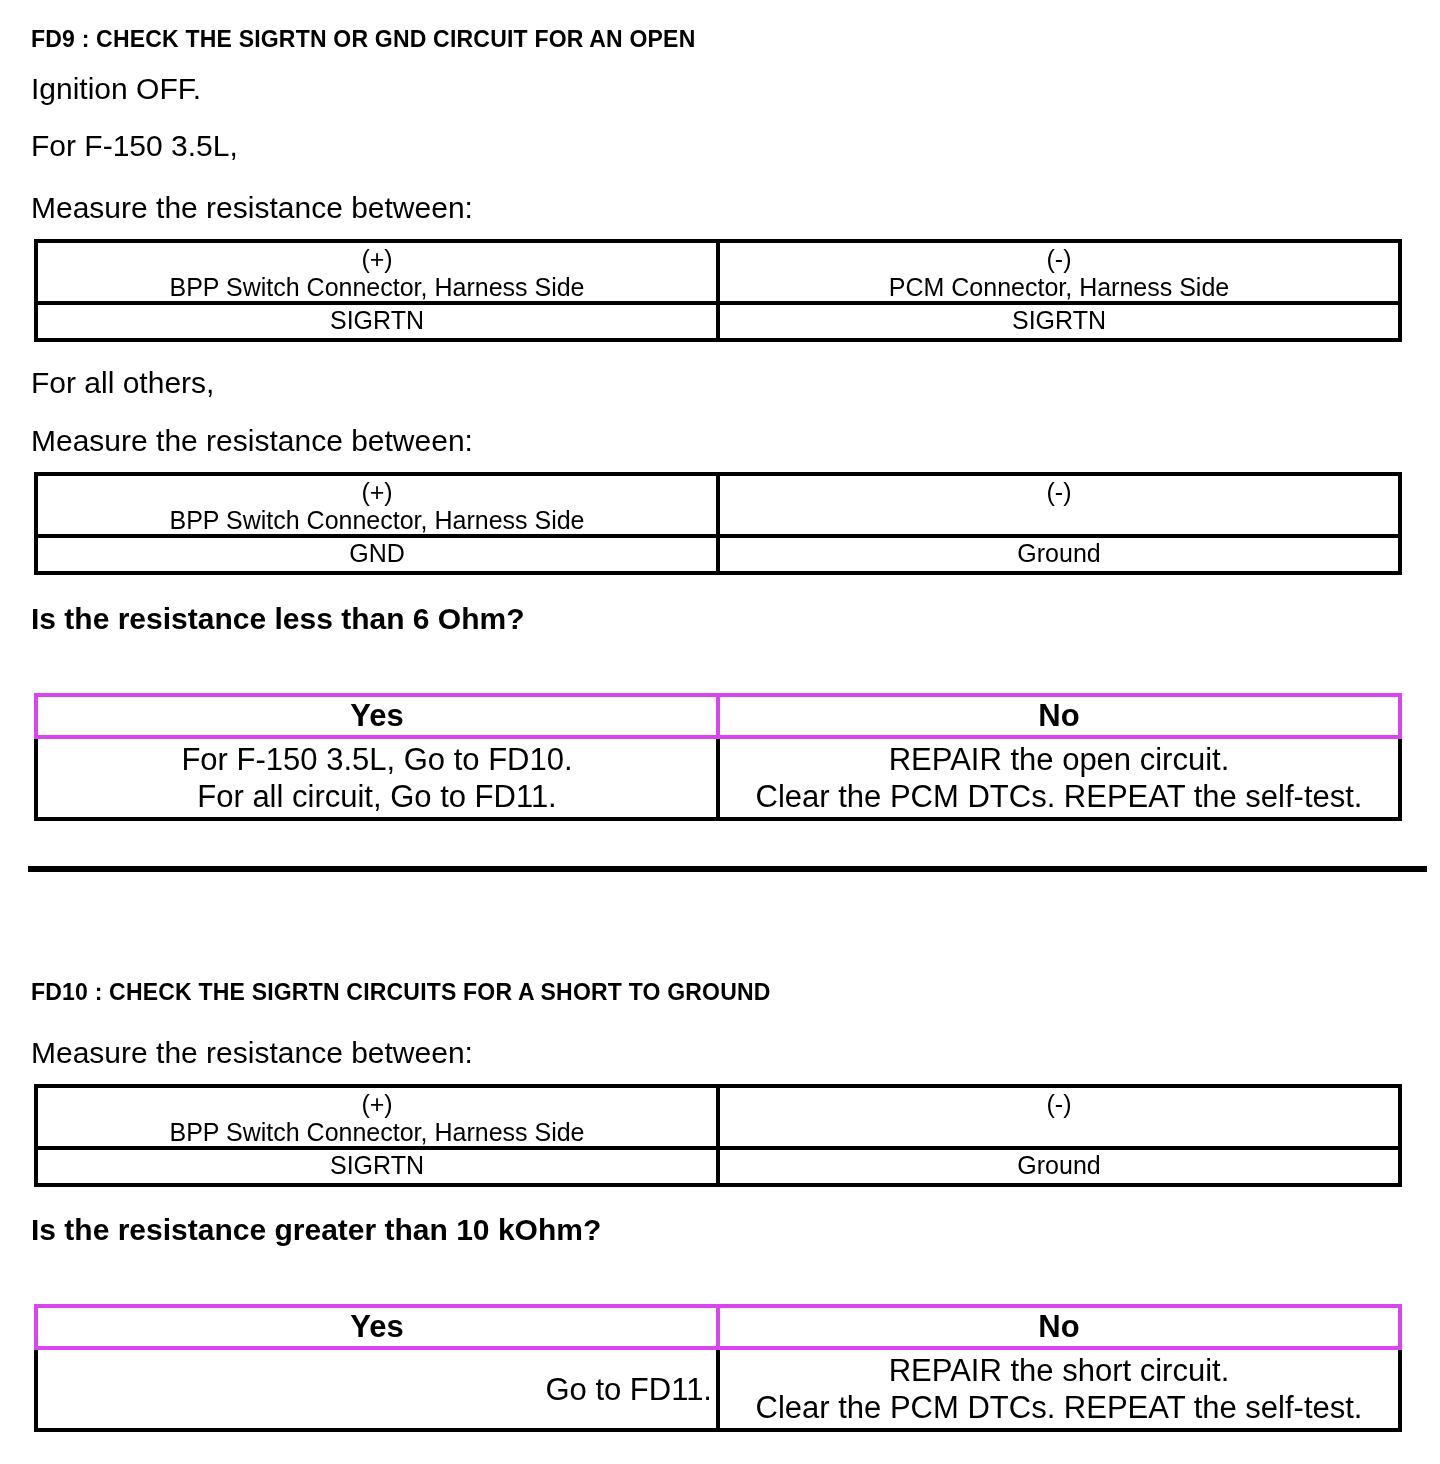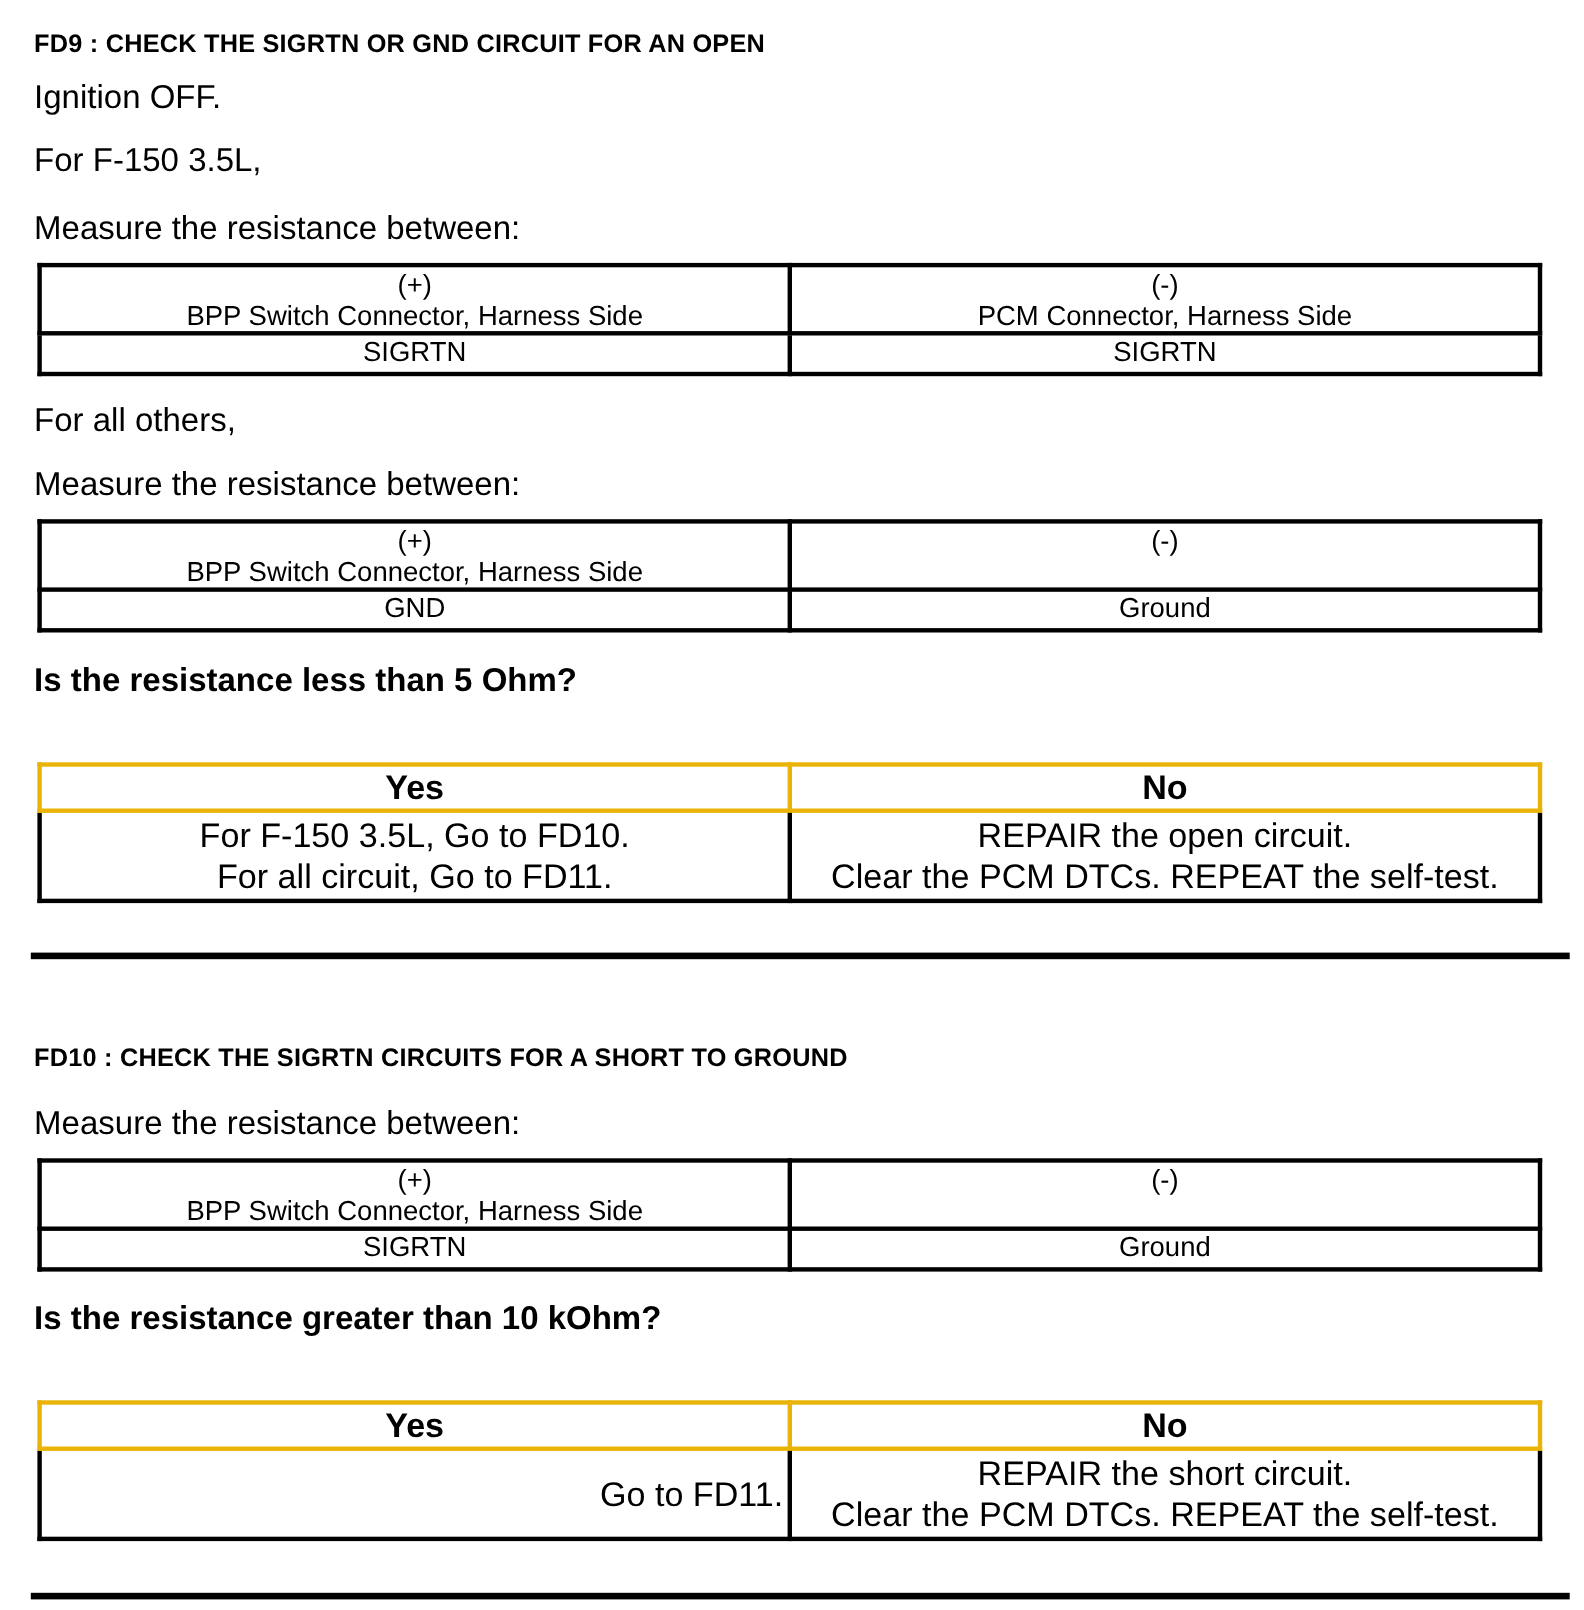"Is the resistance less than" div.question-text { text: 5 -> 6 }
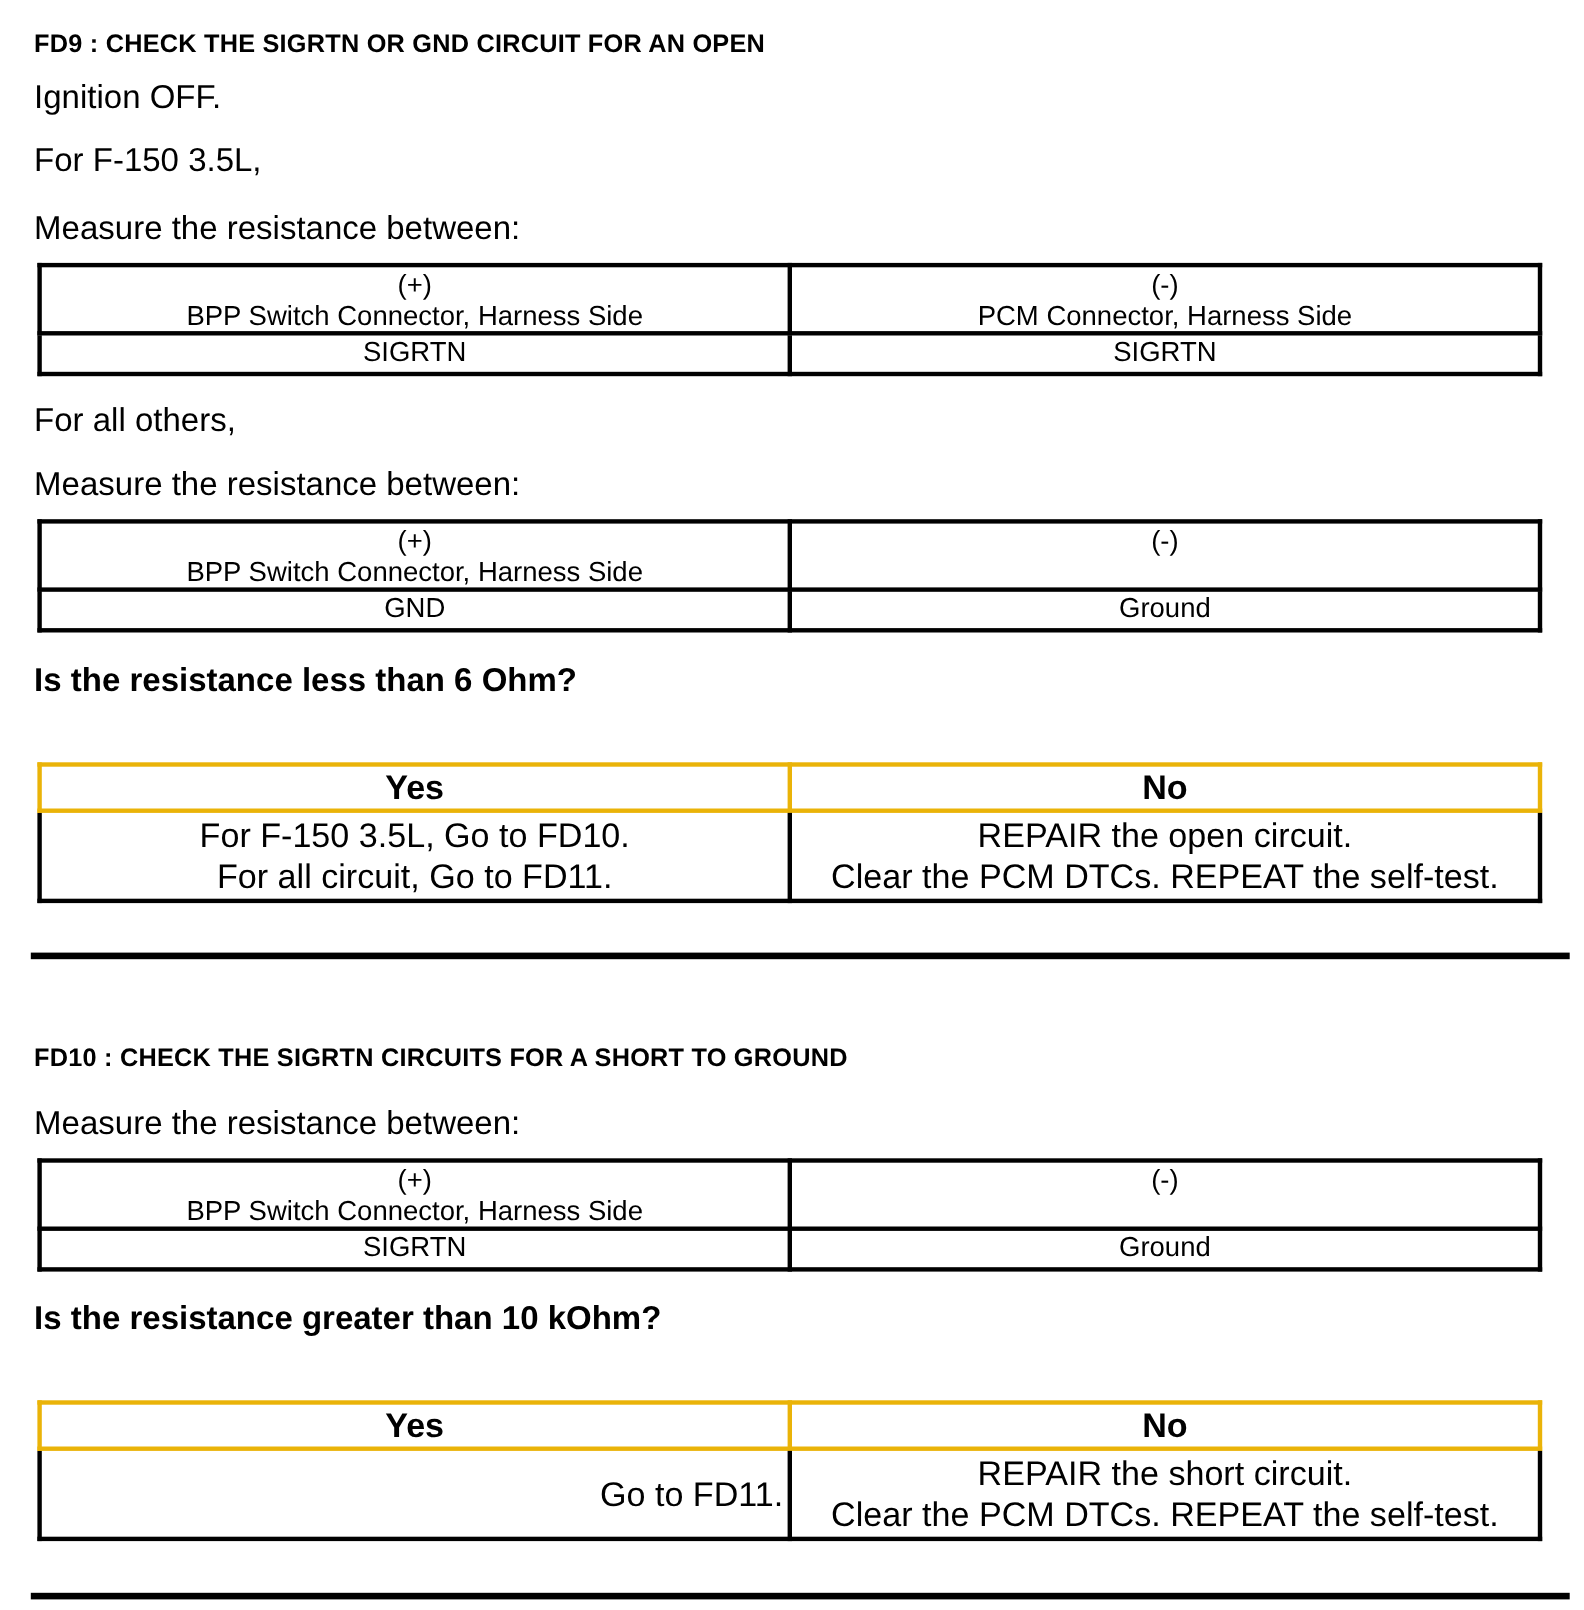"Yes" .dec-table th { border: 4px solid #eab308 -> 4px solid #d946ef }
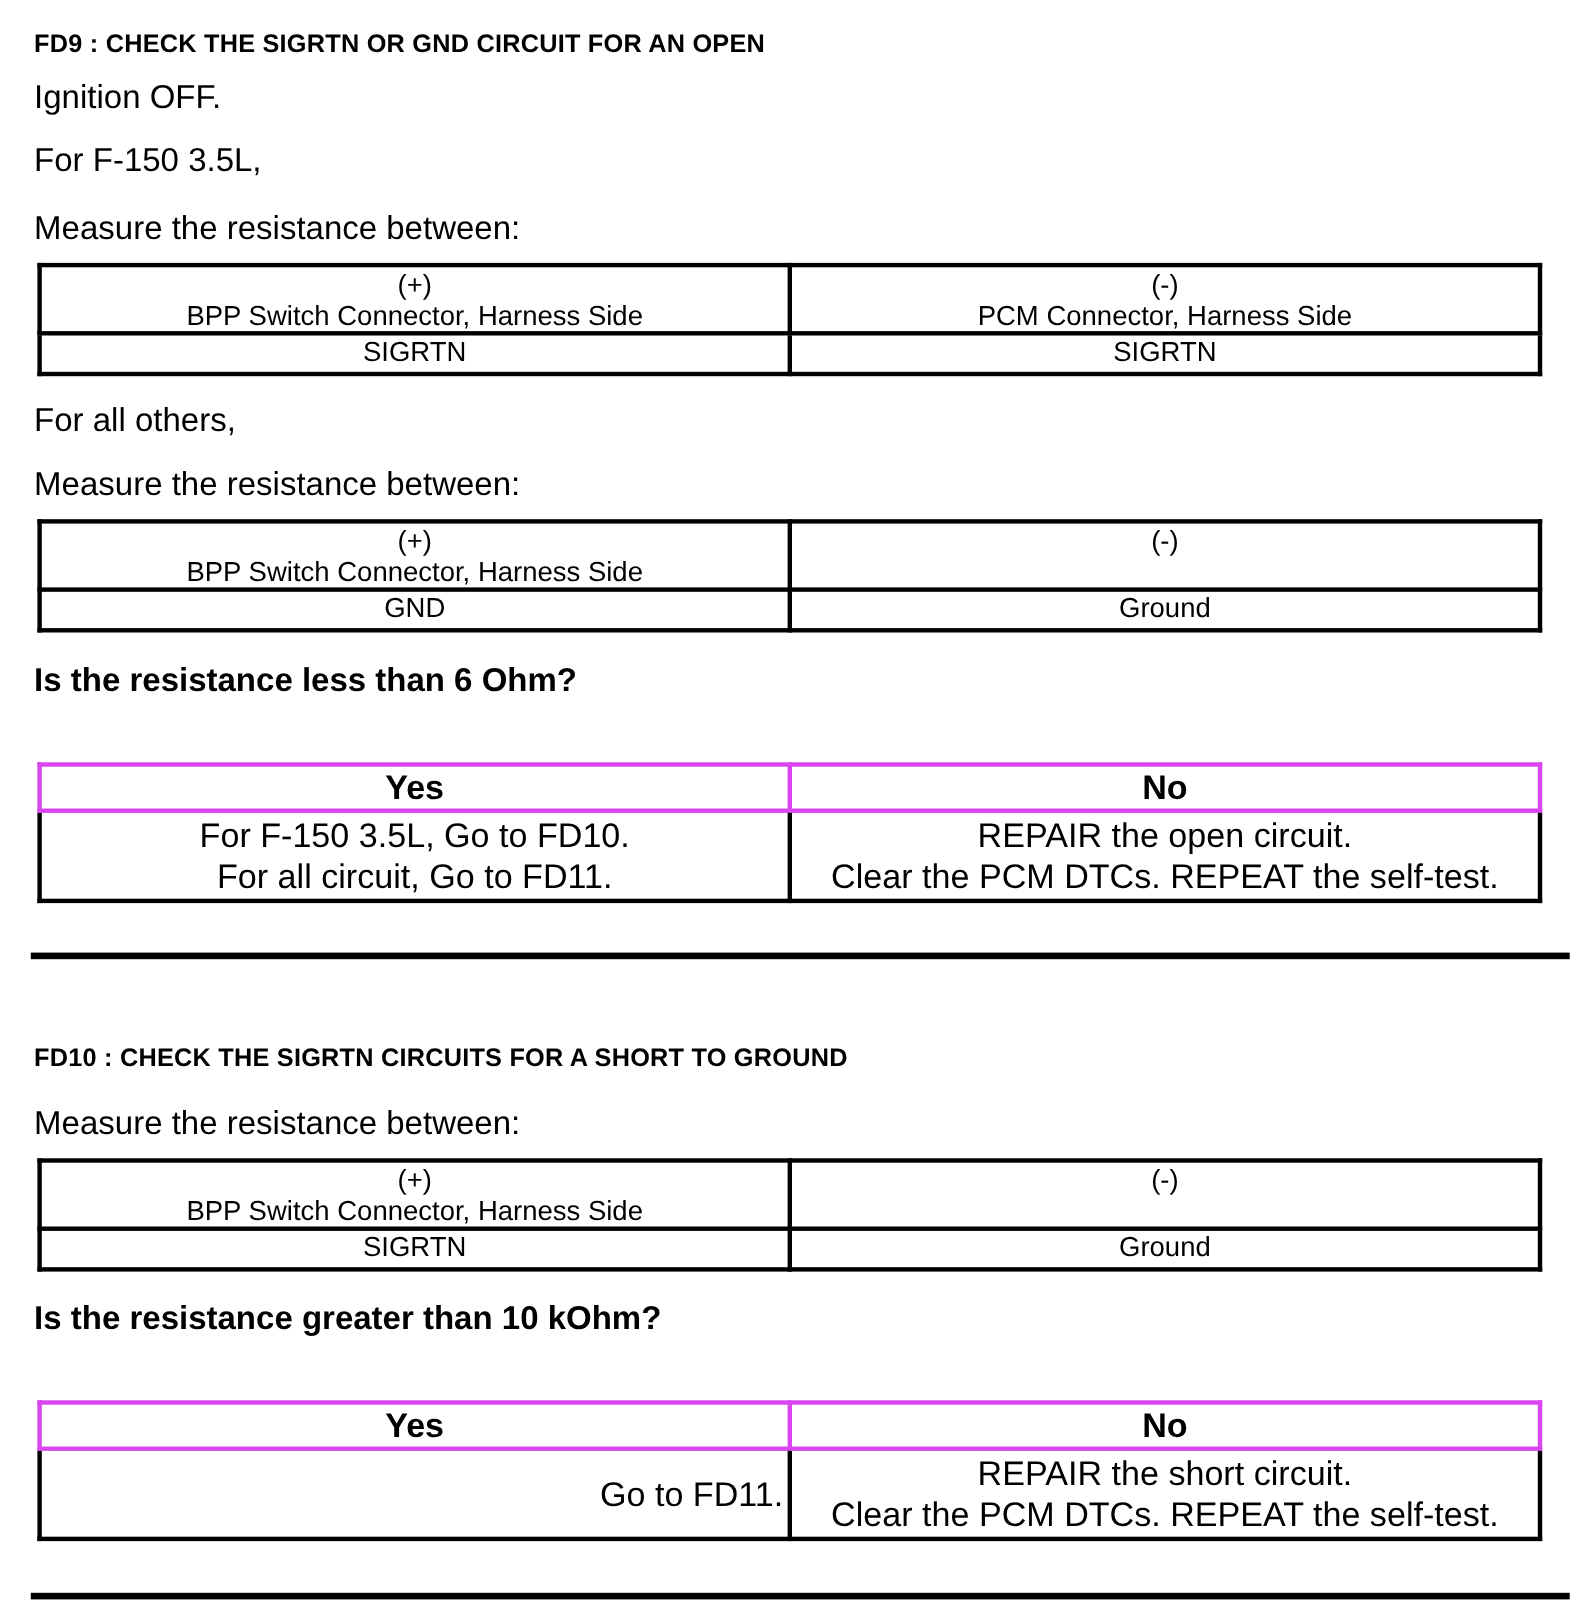"FD10 : CHECK THE SIGRTN" .mt-fd10 { margin-top: 76px -> 107px }
